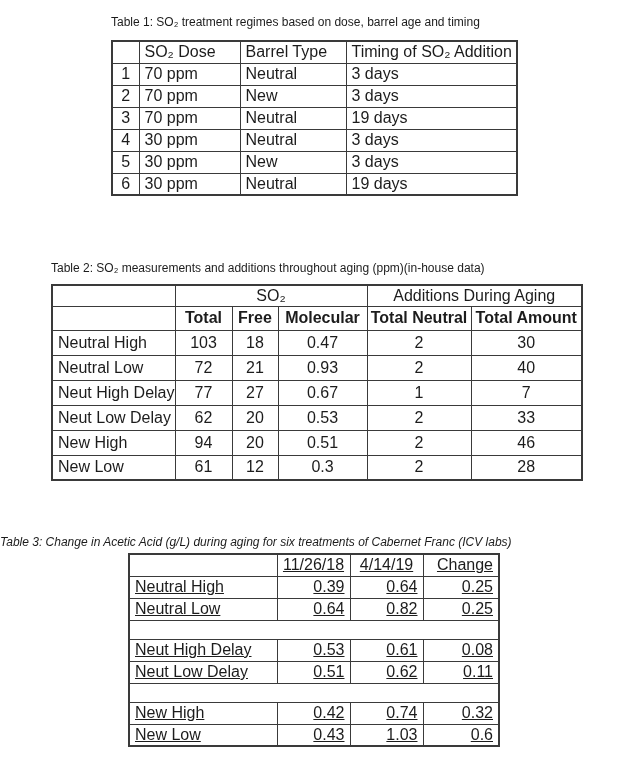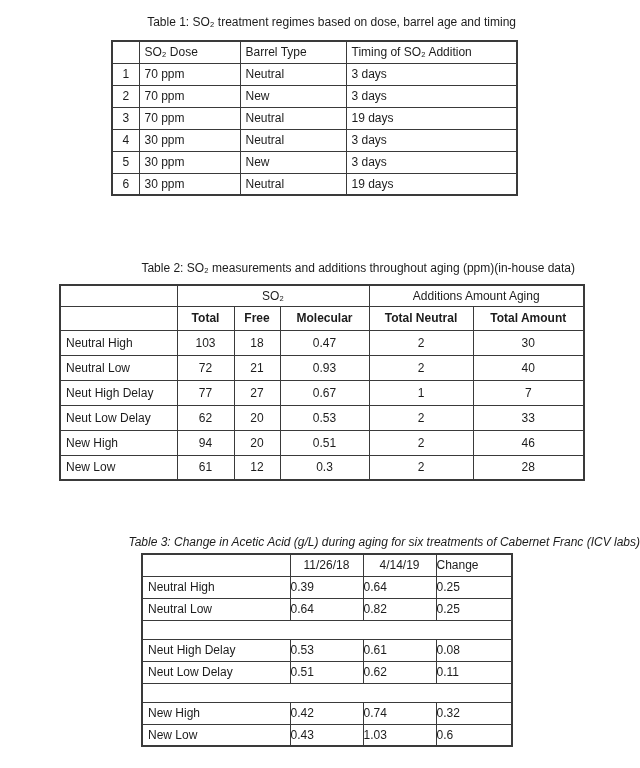"Table 1: SO₂ treatment regimes" .caption { justify-content: flex-end -> flex-start }
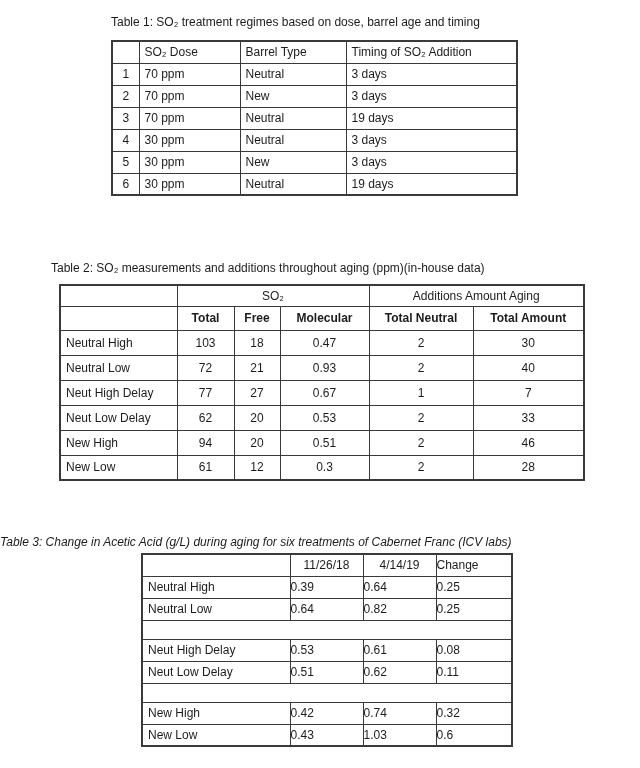"SO₂ Dose" table.tbl { font-size: 12px -> 16px }
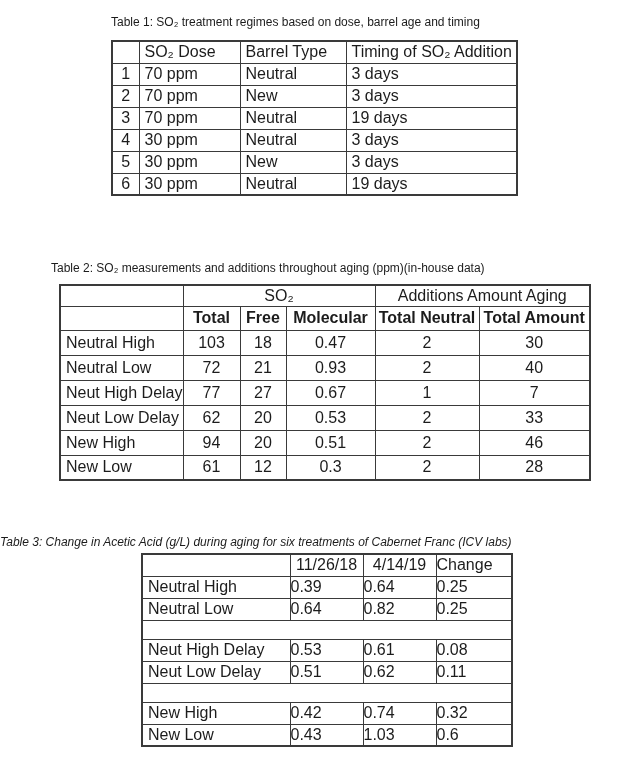"SO₂" .t2 { margin-left: 8px -> none }
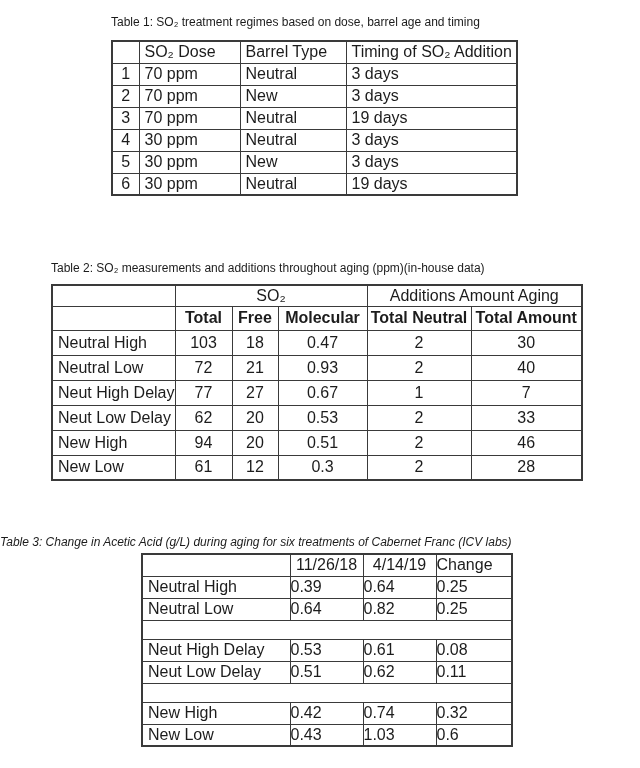"Additions Amount Aging" td.center { text: Amount -> During }
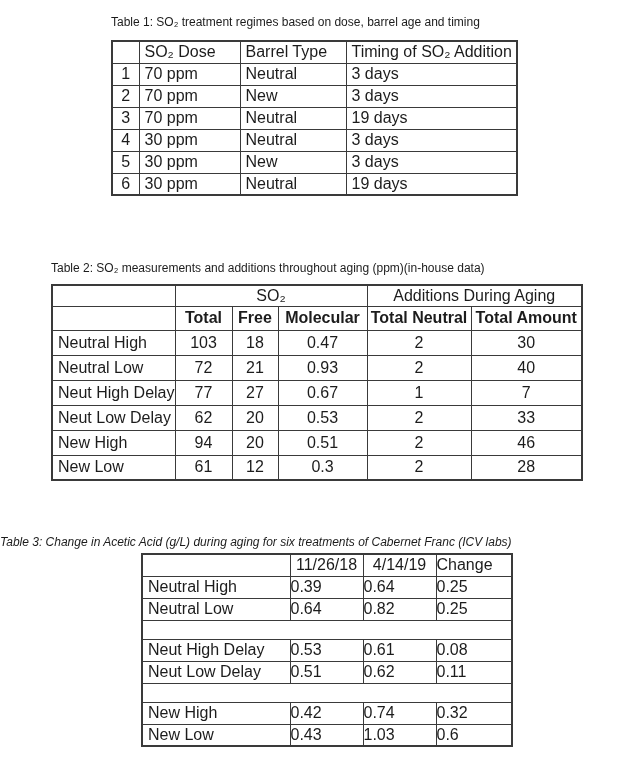"11/26/18" .t3 { left: 141px -> 128px; text-decoration: none -> underline }
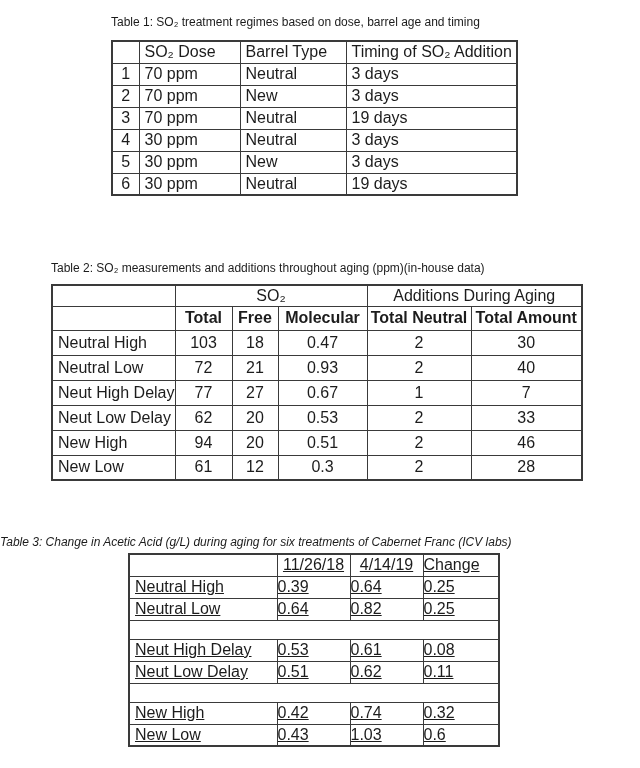"Change" .right { text-align: left -> right }
